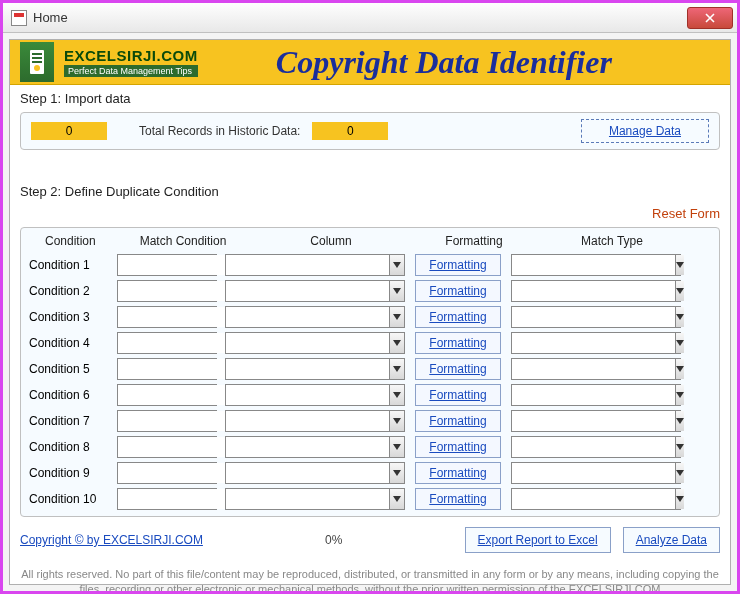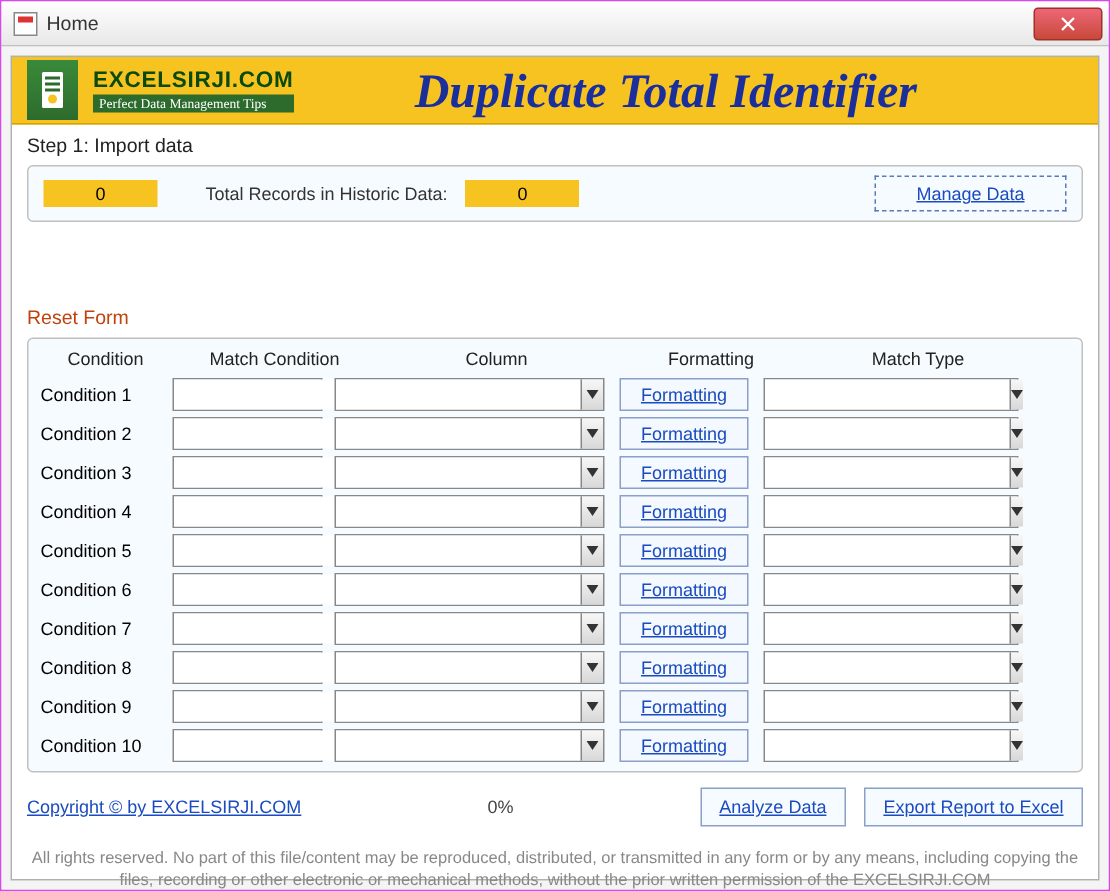"Home" .window { border: 1px solid #d946ef -> 3px solid #d946ef }
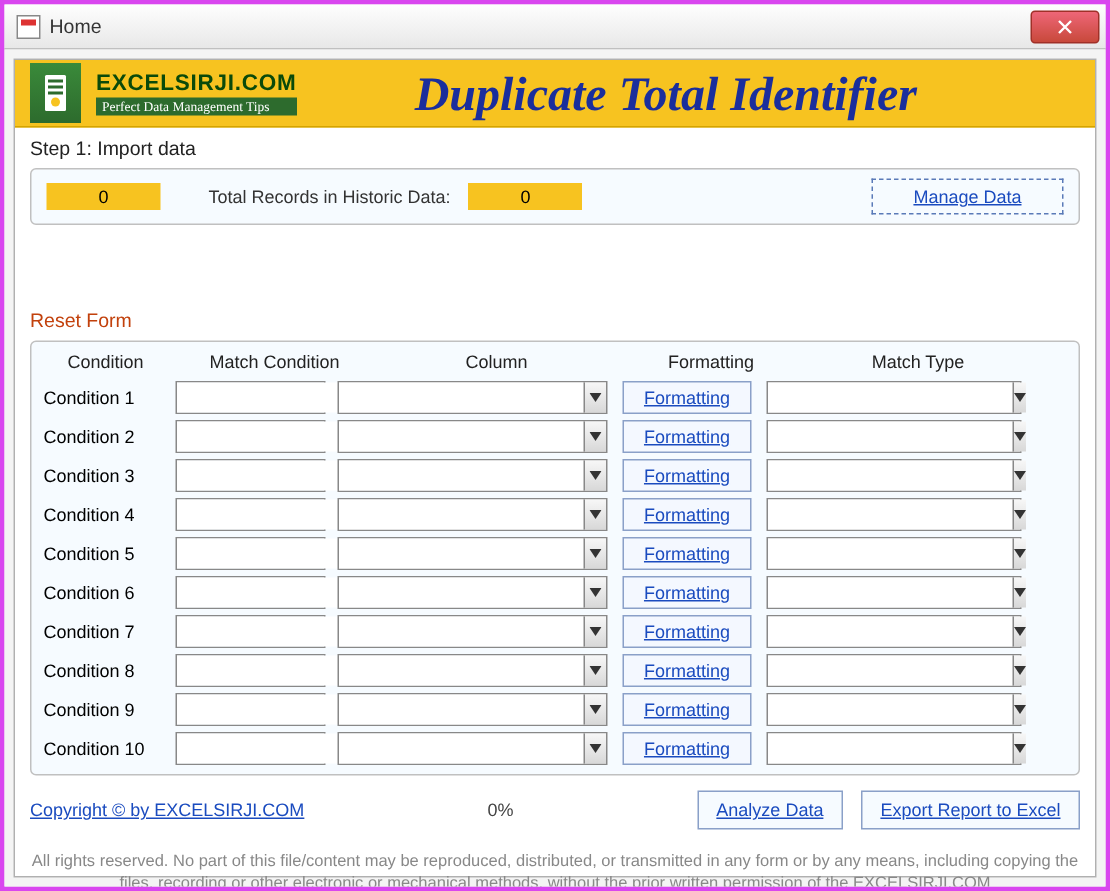"Perfect Data Management Tips" .logo-text .sub { font-family: Liberation Serif, serif -> none }
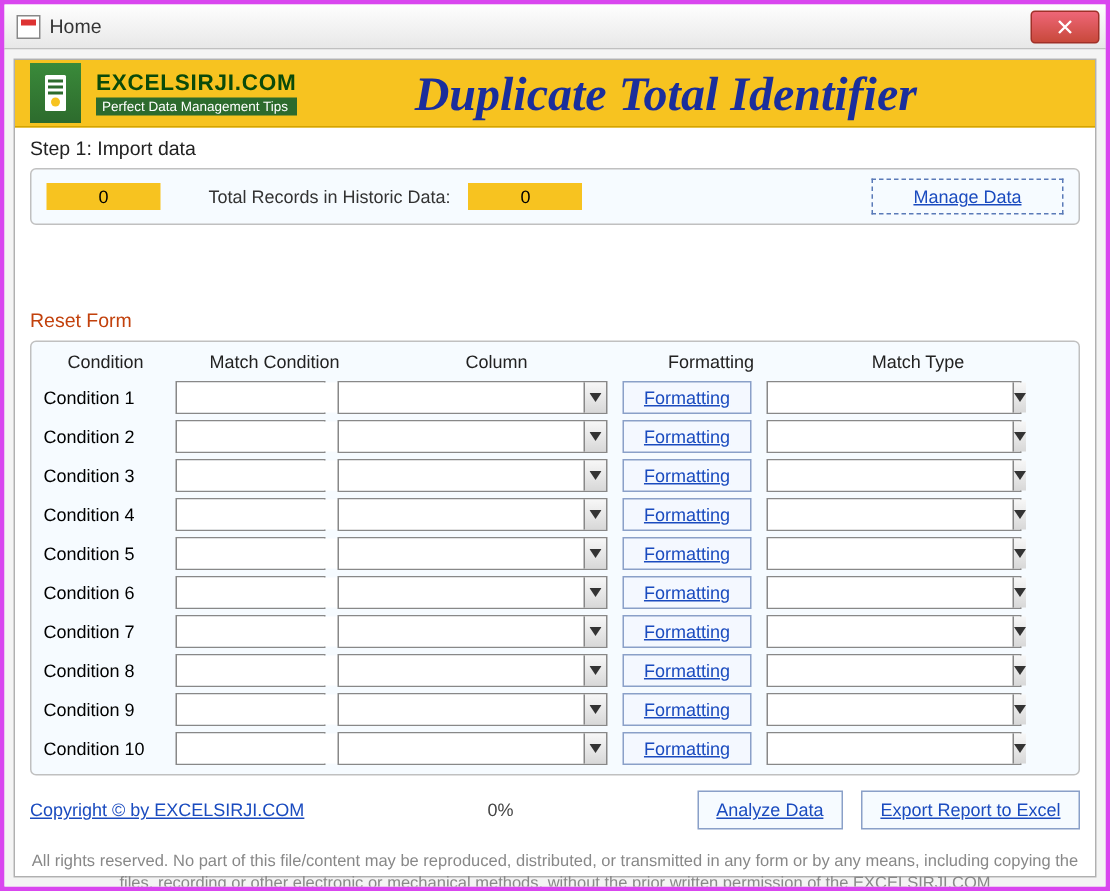"Duplicate Total Identifier" div.header-title { text: Duplicate Total -> Copyright Data }
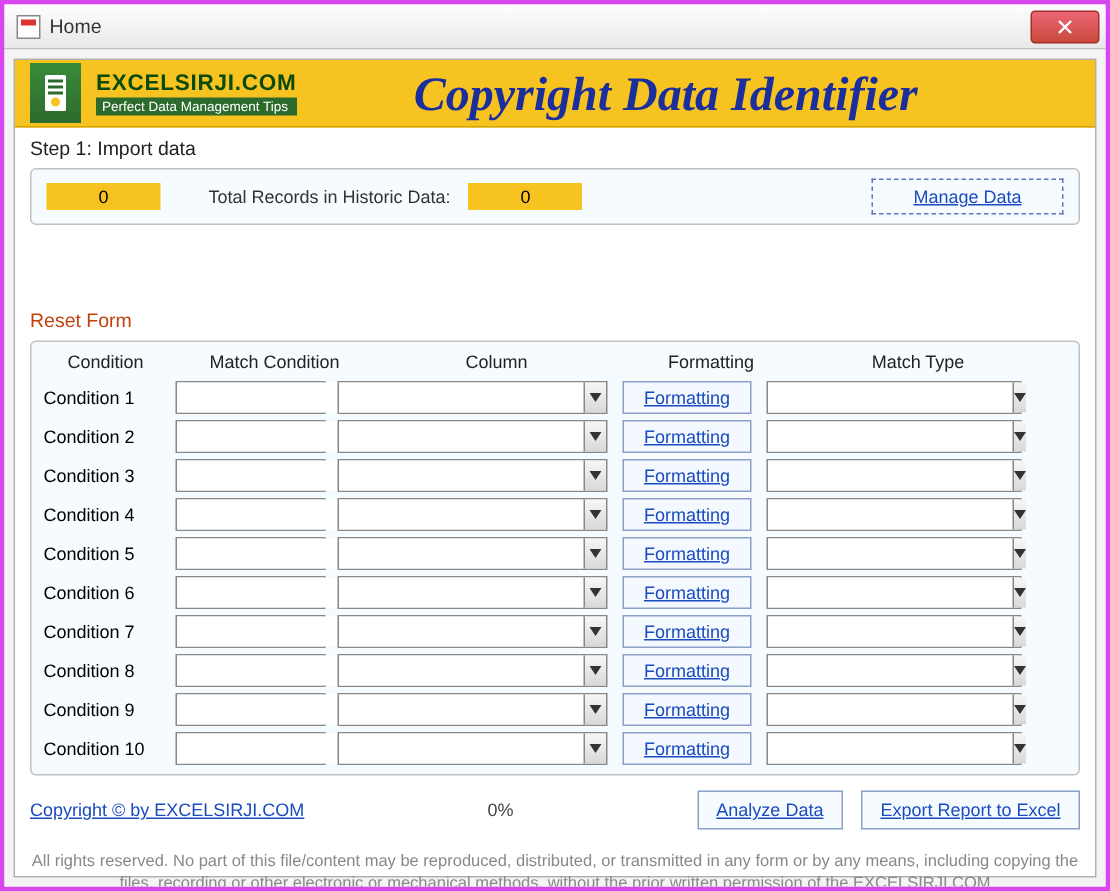"Step 2: Define Duplicate Condition" span { html: none -> <span>Step 2: Define Duplicate Condition</span> }
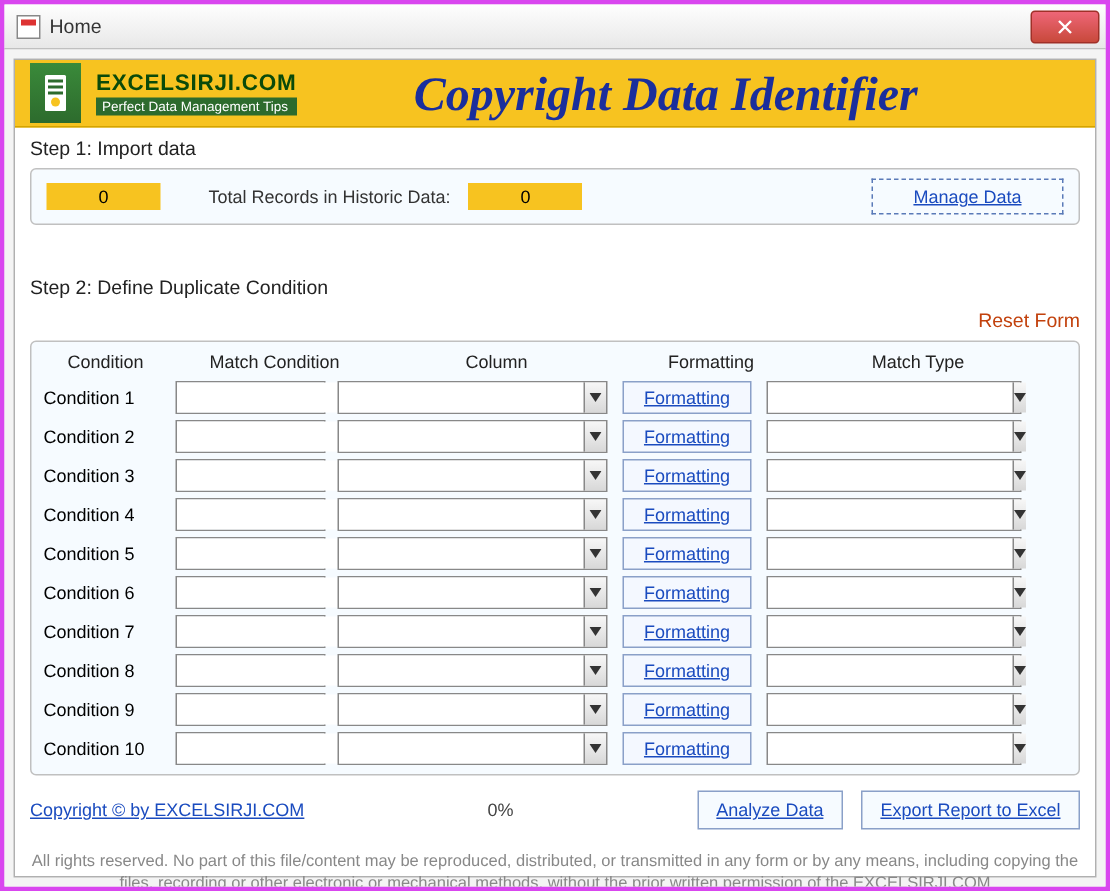"Analyze Data" button.action-btn { order: before "Export Report to Excel" -> after "Export Report to Excel" }
